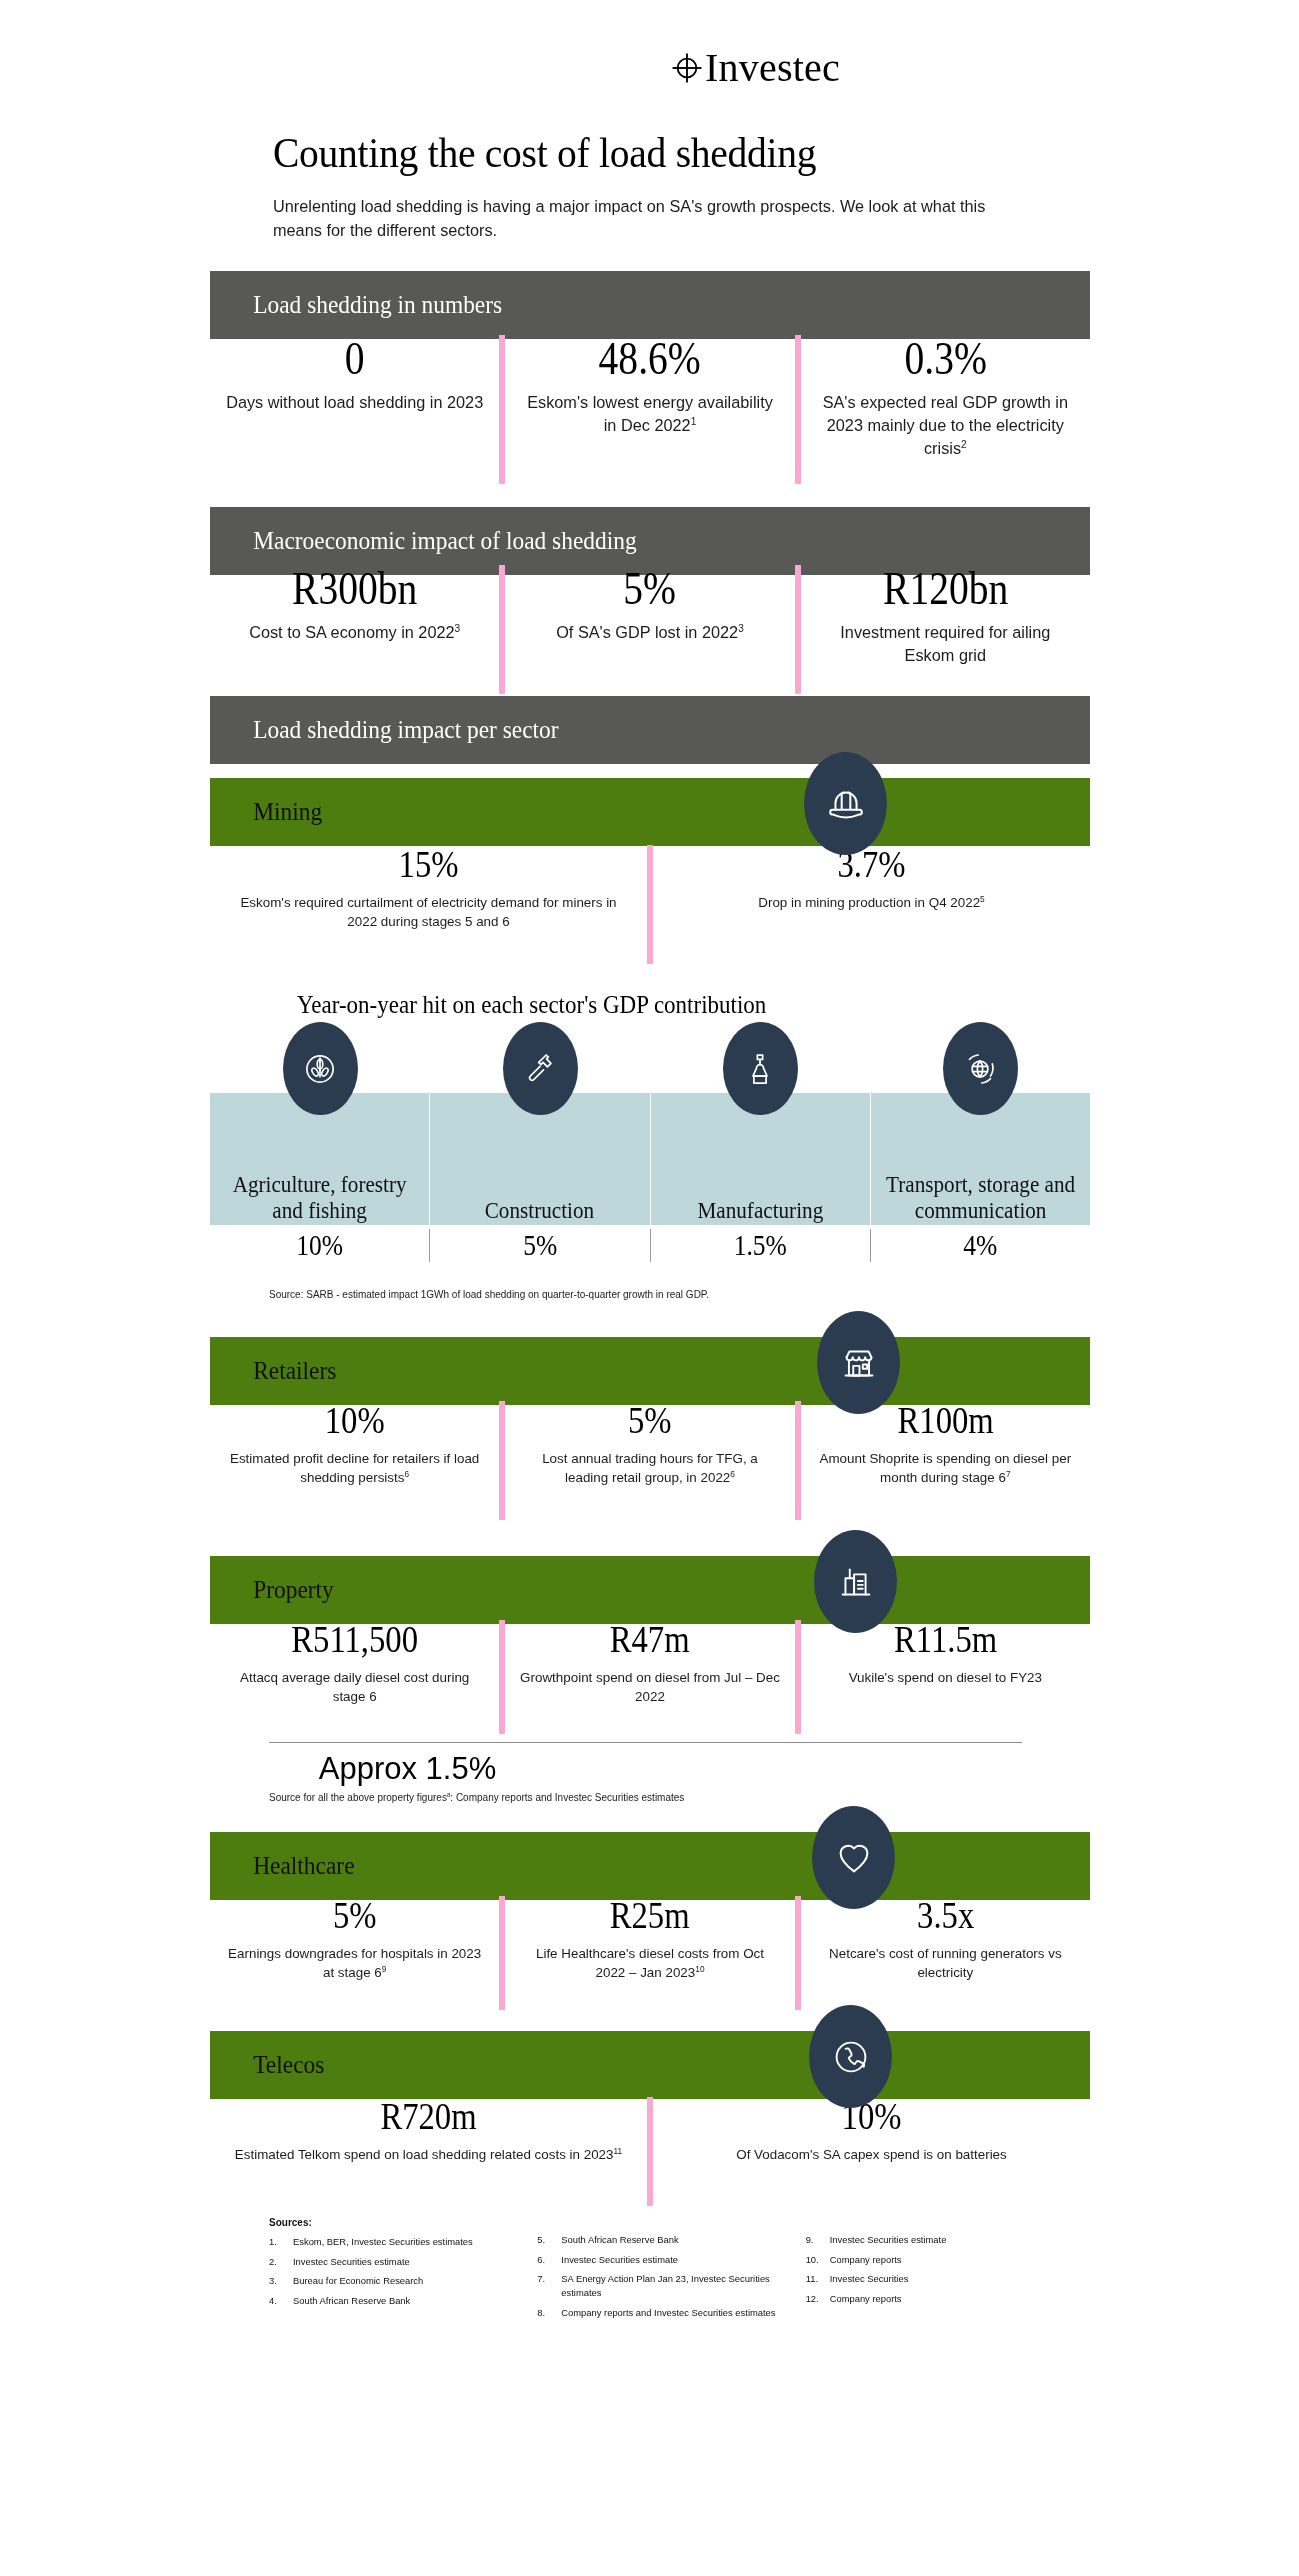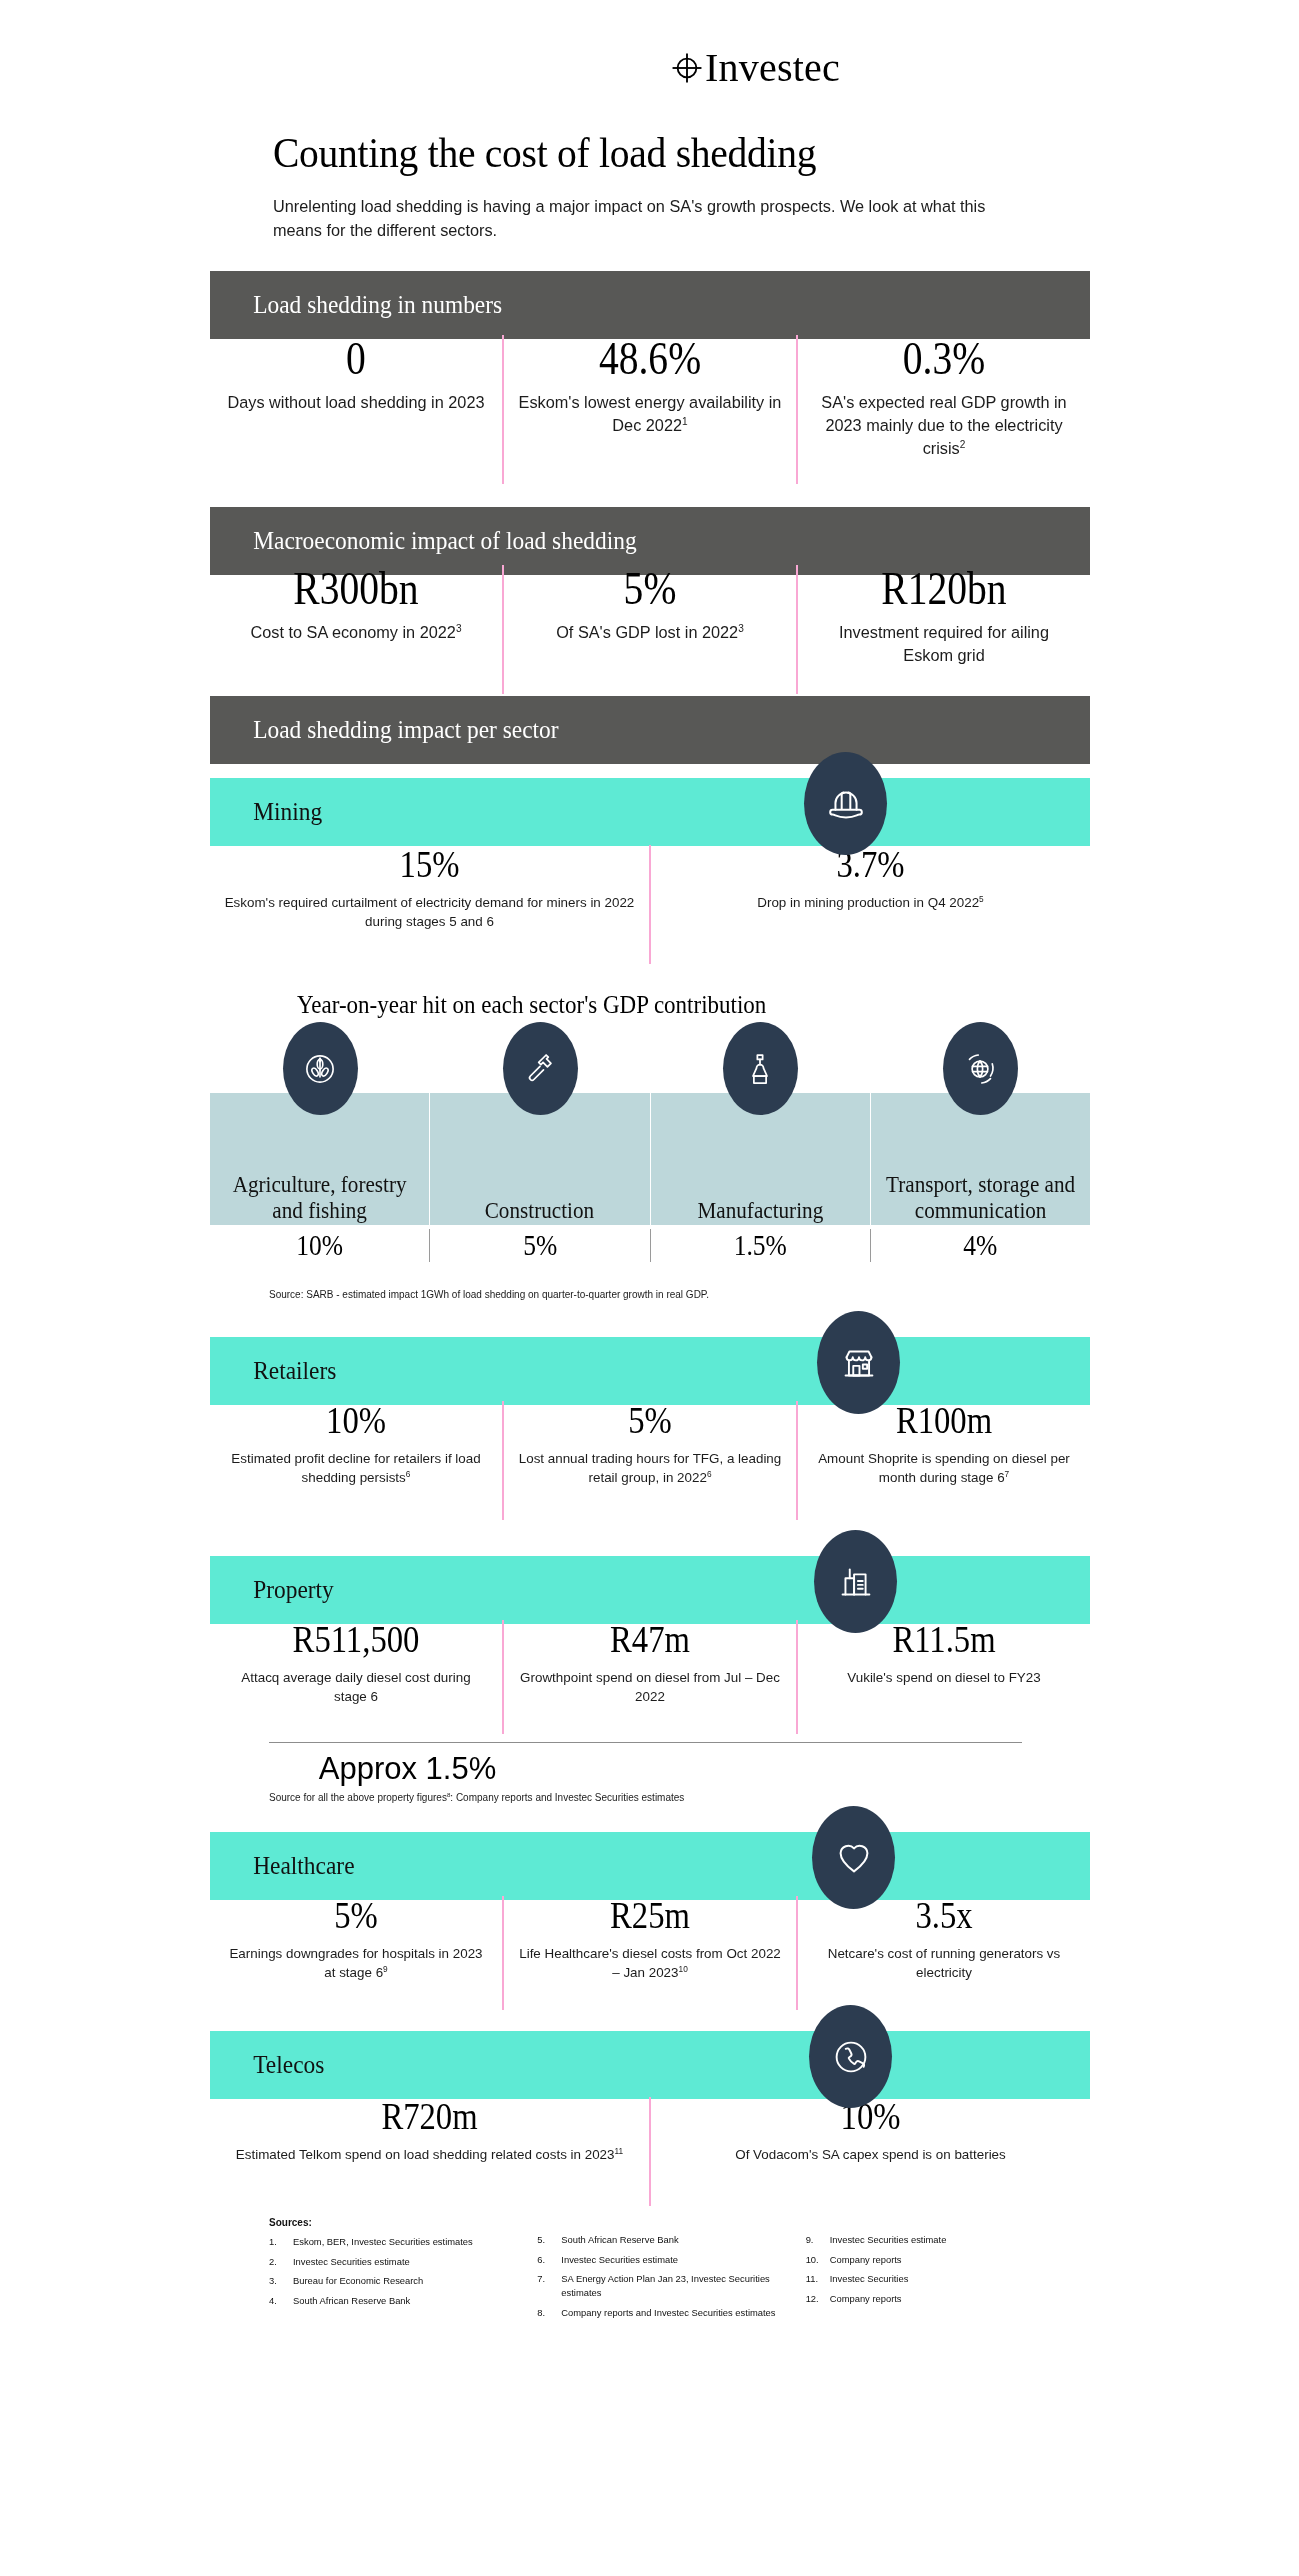"48.6%" .stat + .stat { border-left: 2px solid #f9a8d4 -> 6px solid #f9a8d4 }
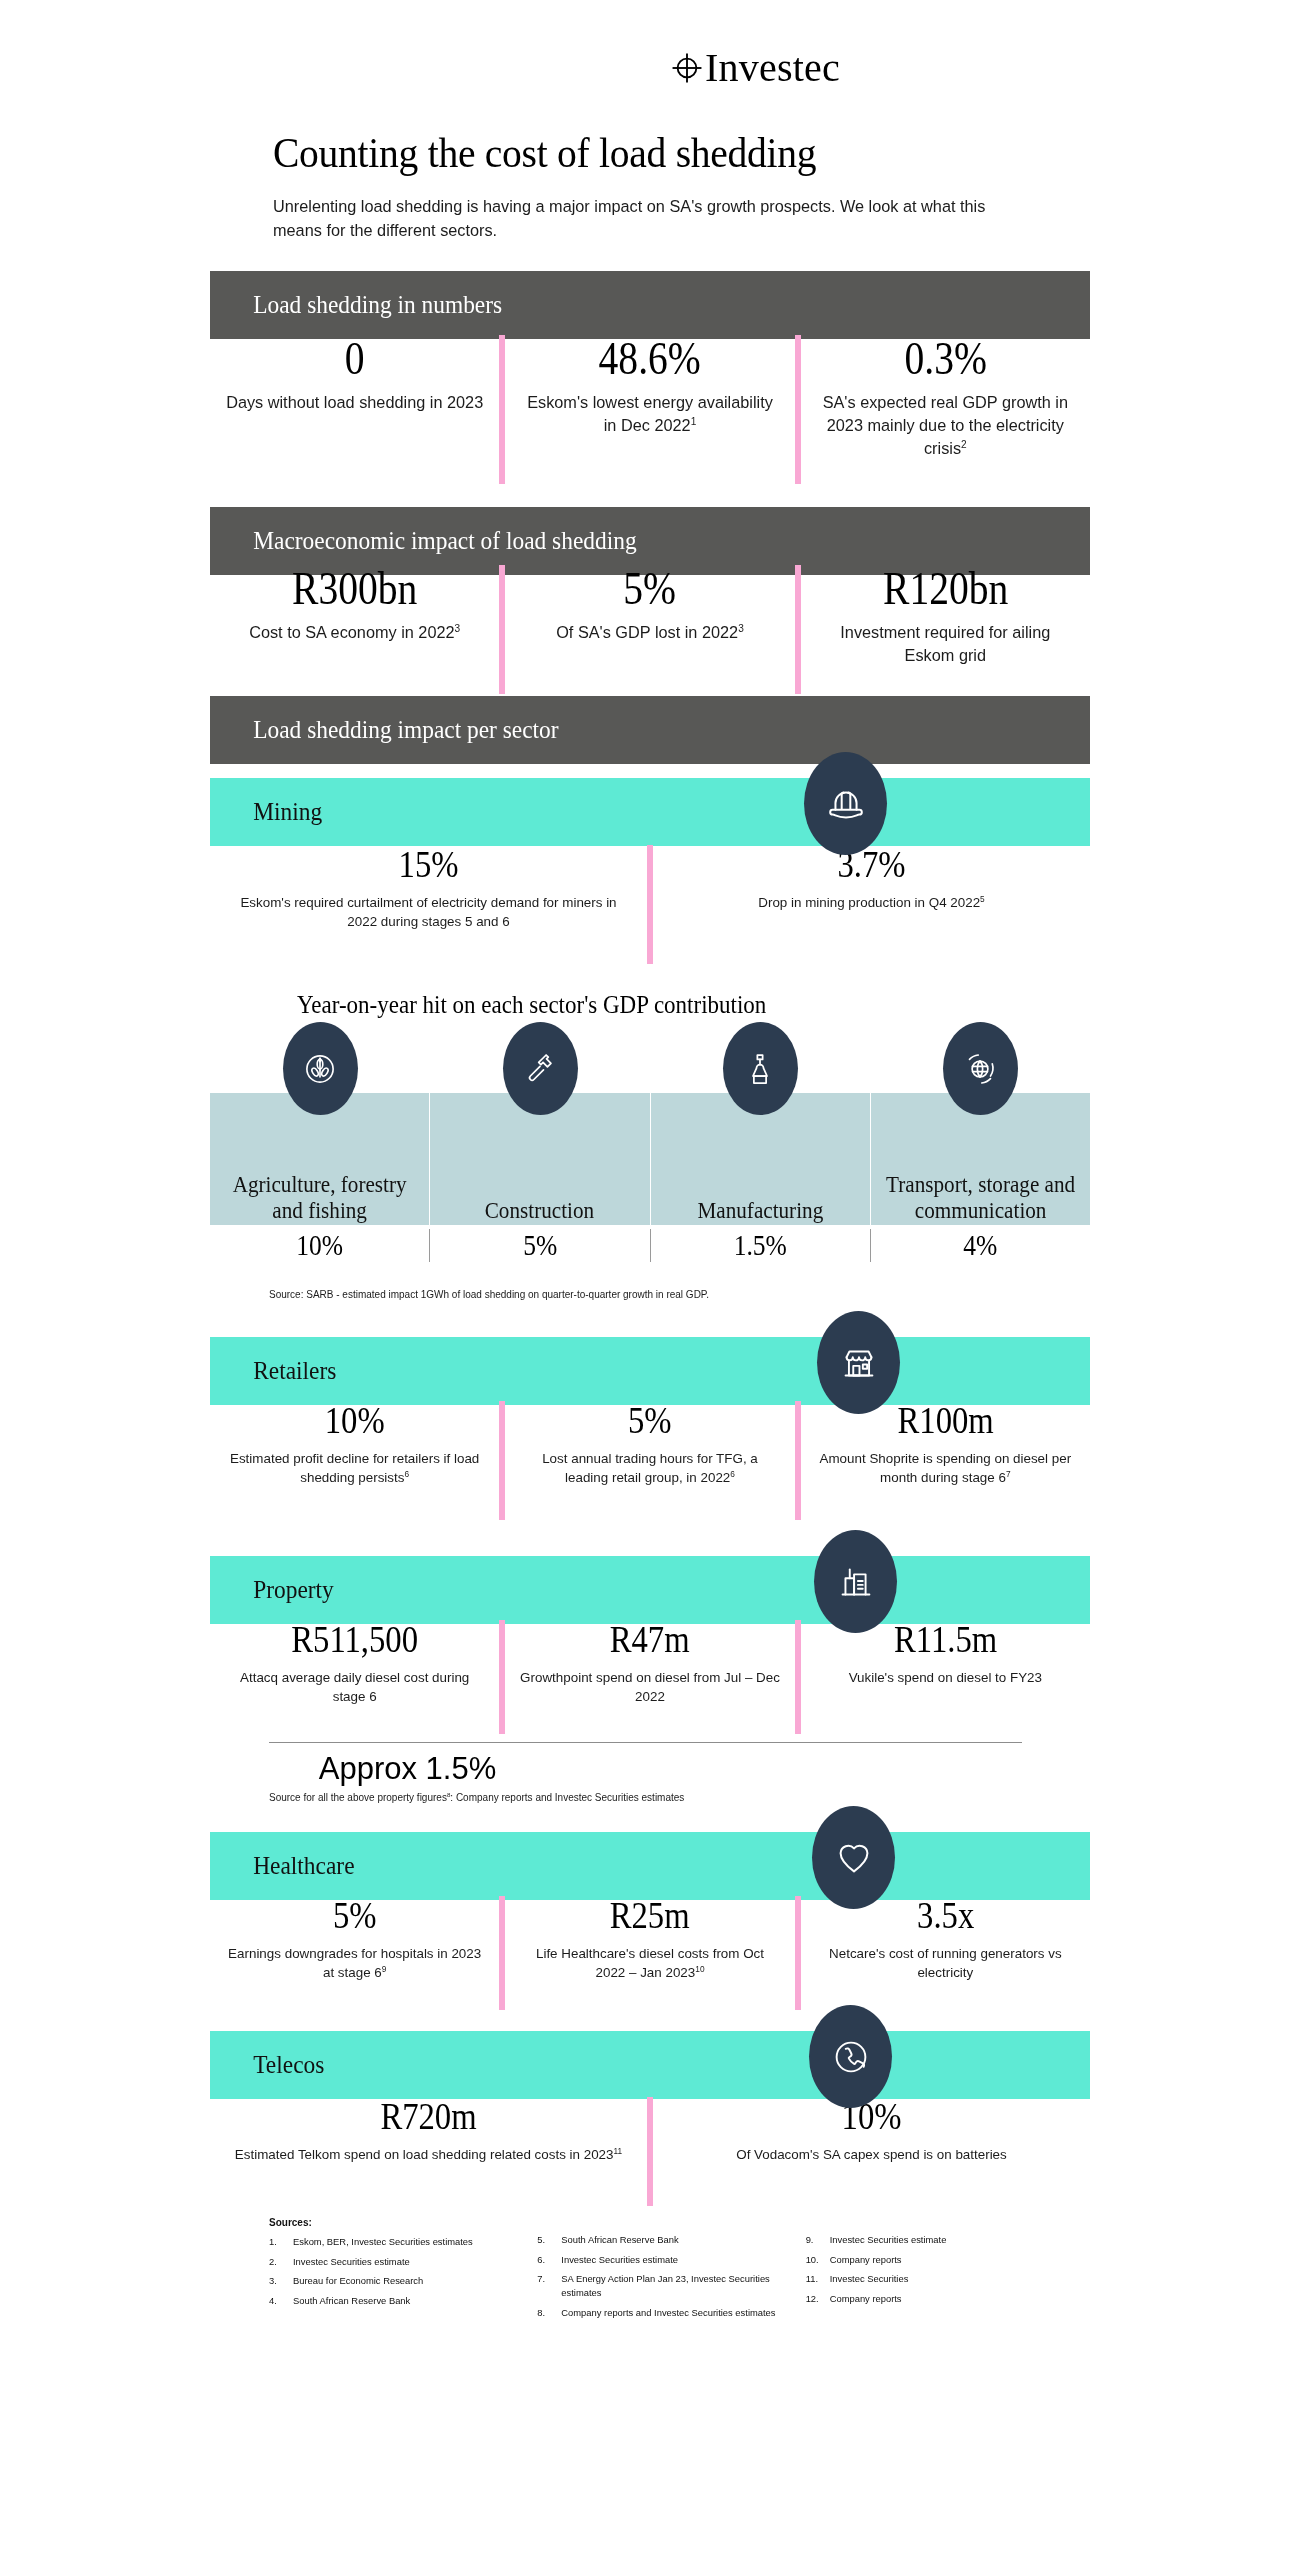"Mining" .barband.light { background: #5eead4 -> #4d7c0f }
